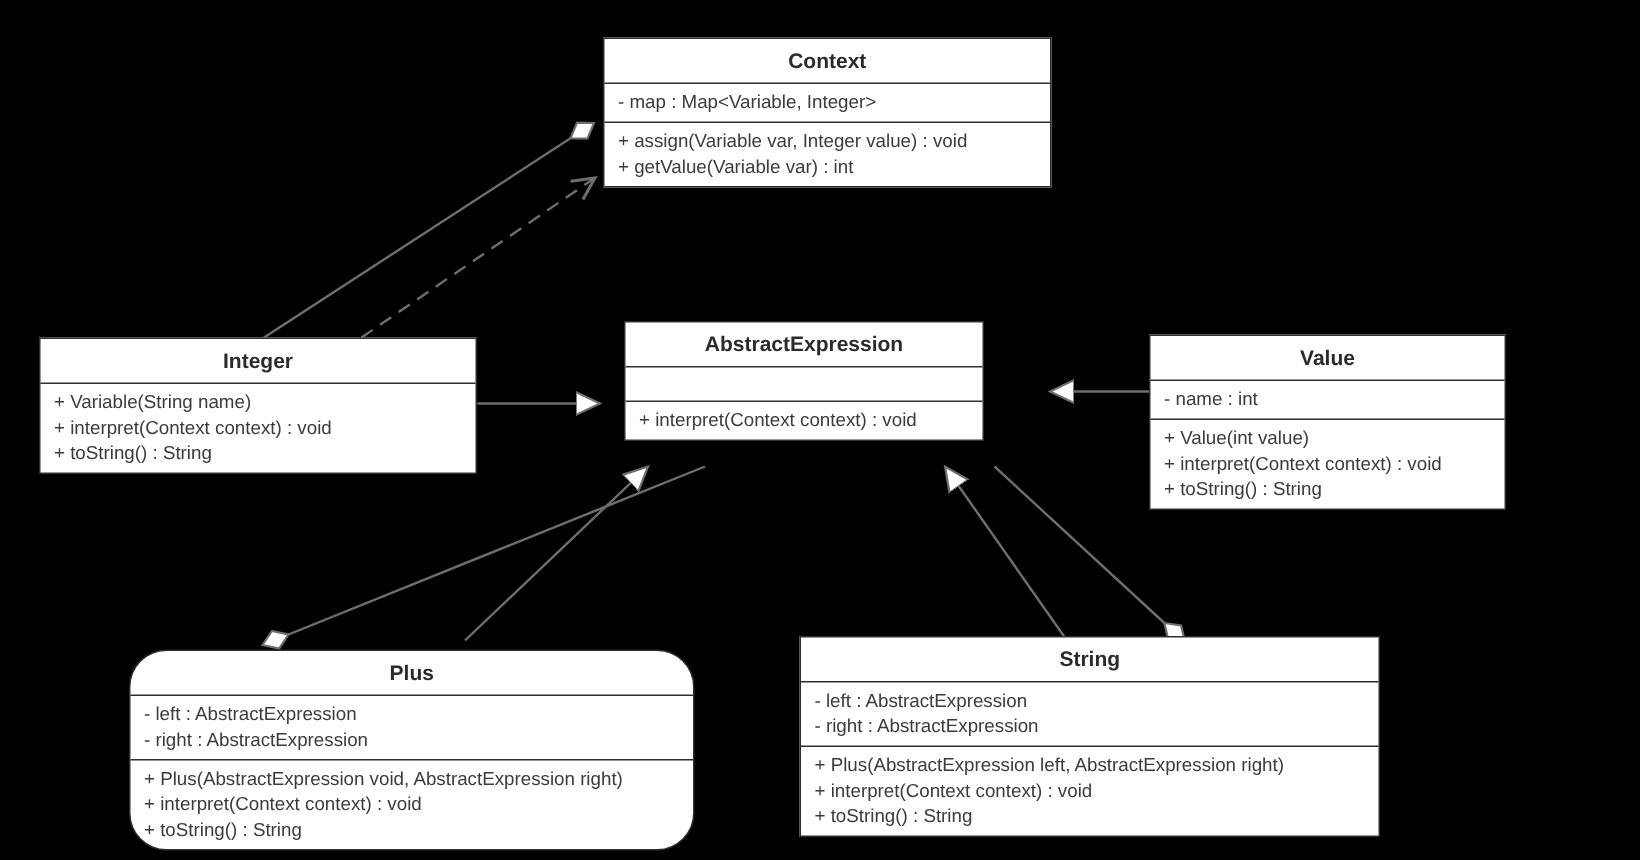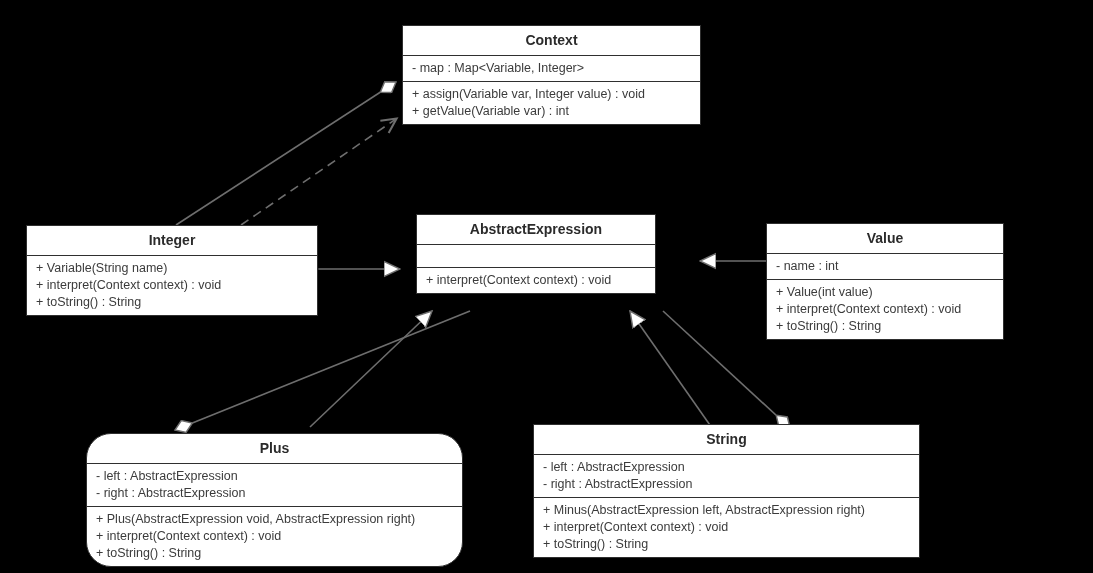"+ Minus(AbstractExpression left," div.uml-member { text: Minus -> Plus }
